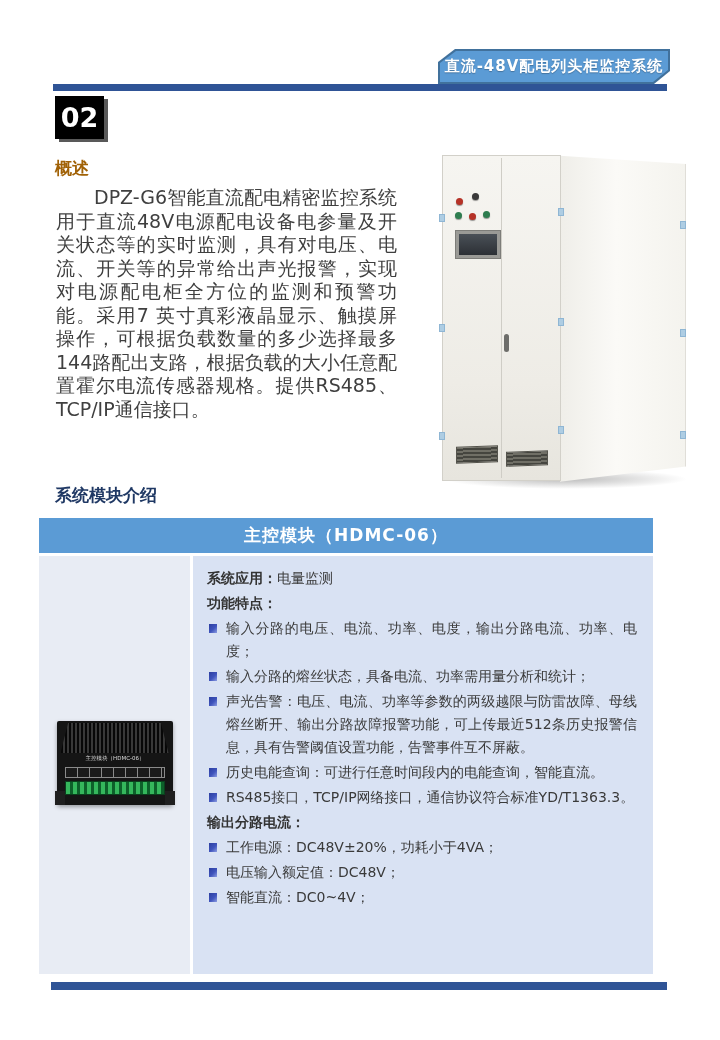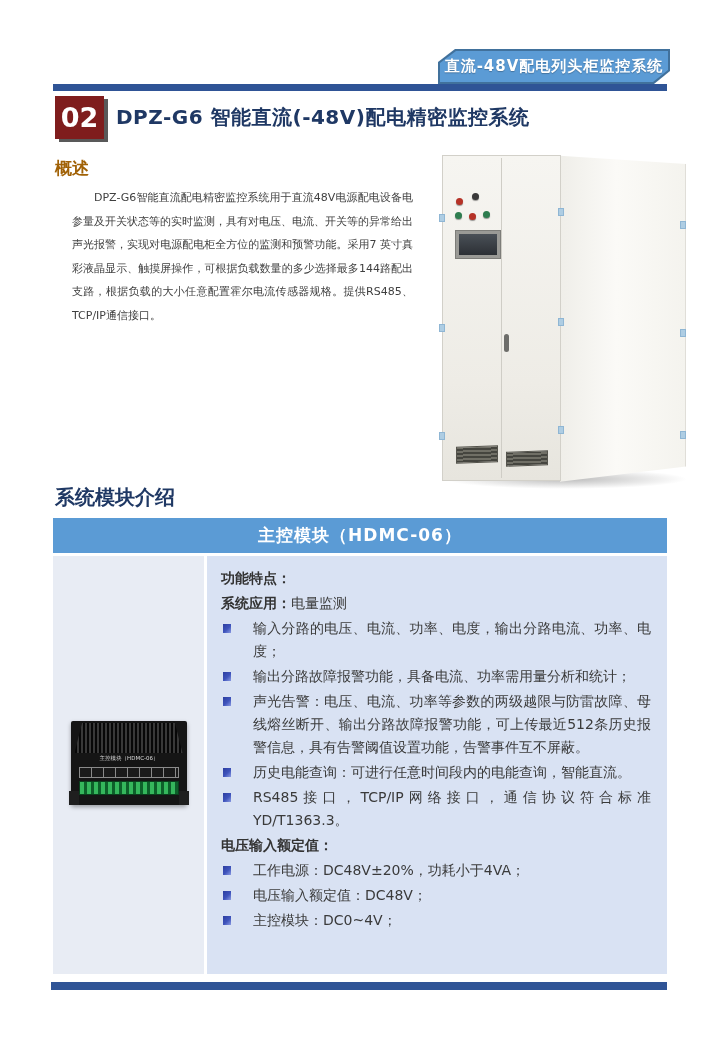"02" .sec-box { background: #7f1d1d -> #000000 }
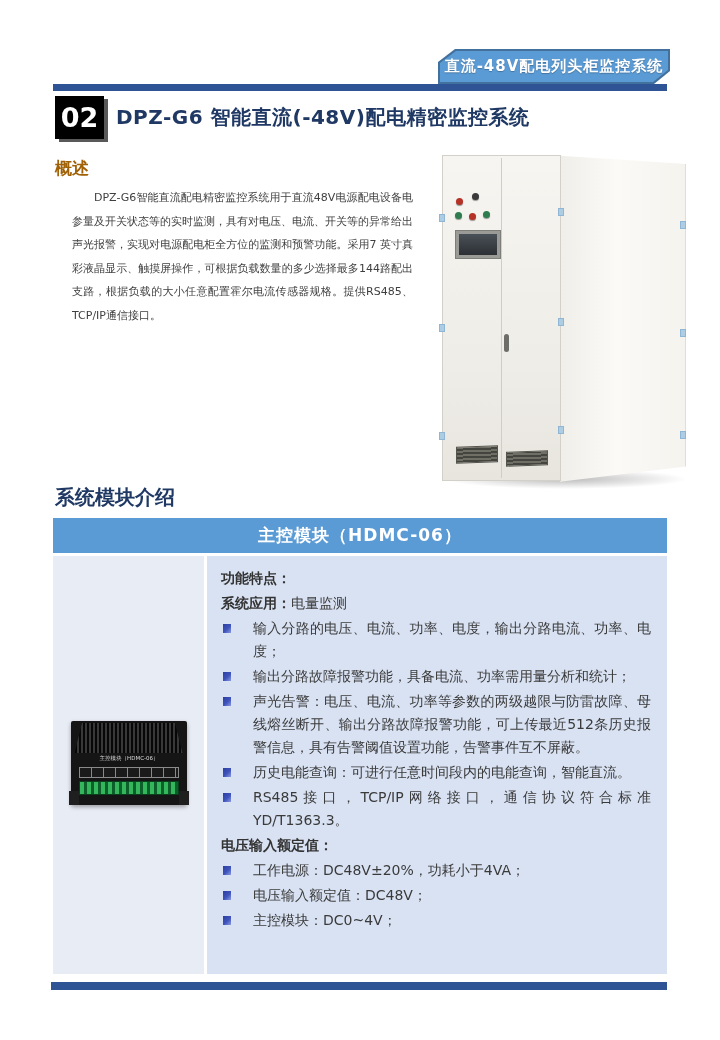"DPZ-G6 智能直流(-48V)配电精密监控系统" div.sec-title { html: <div>DPZ-G6 智能直流(-48V)配电精密监控系统</div> -> none }
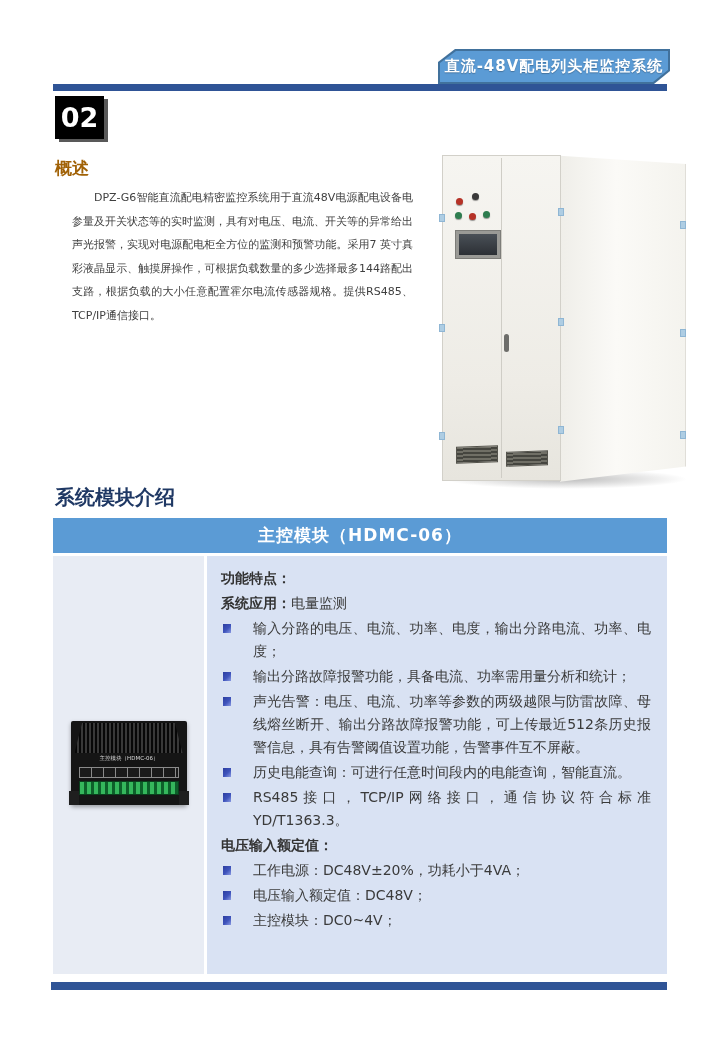"DPZ-G6智能直流配电精密监控系统用于直流48V电源配电设备电参量及开关状态等" .overview-p { font-size: 11px -> 19px; margin-left: 16px -> none }
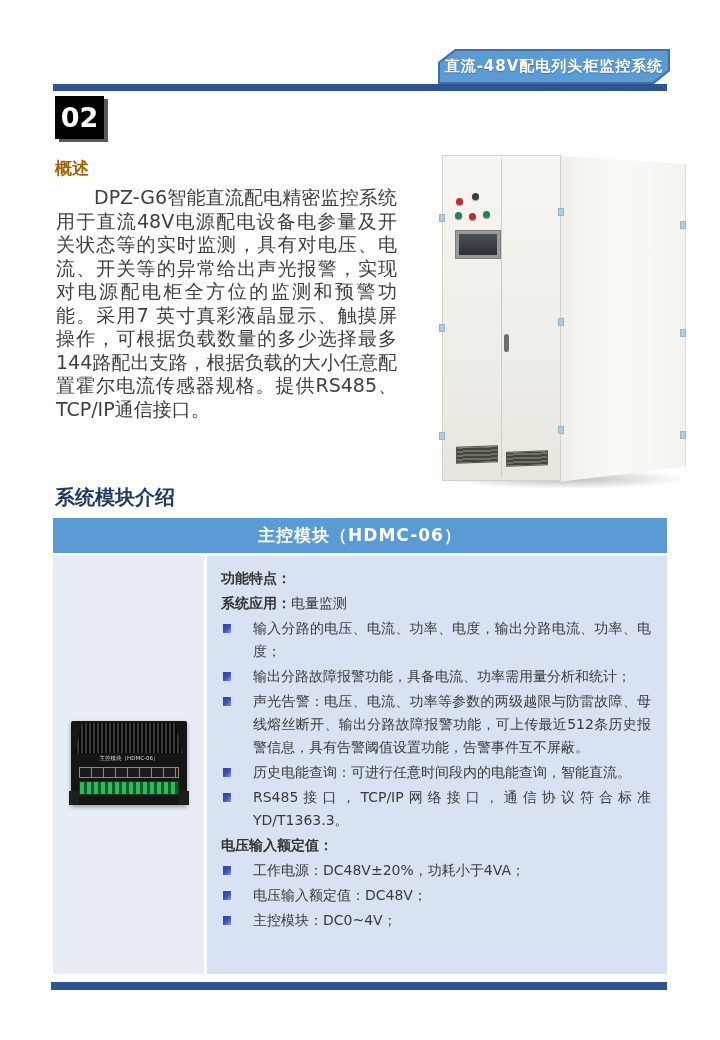"系统模块介绍" .h-modules { font-size: 20px -> 17px }
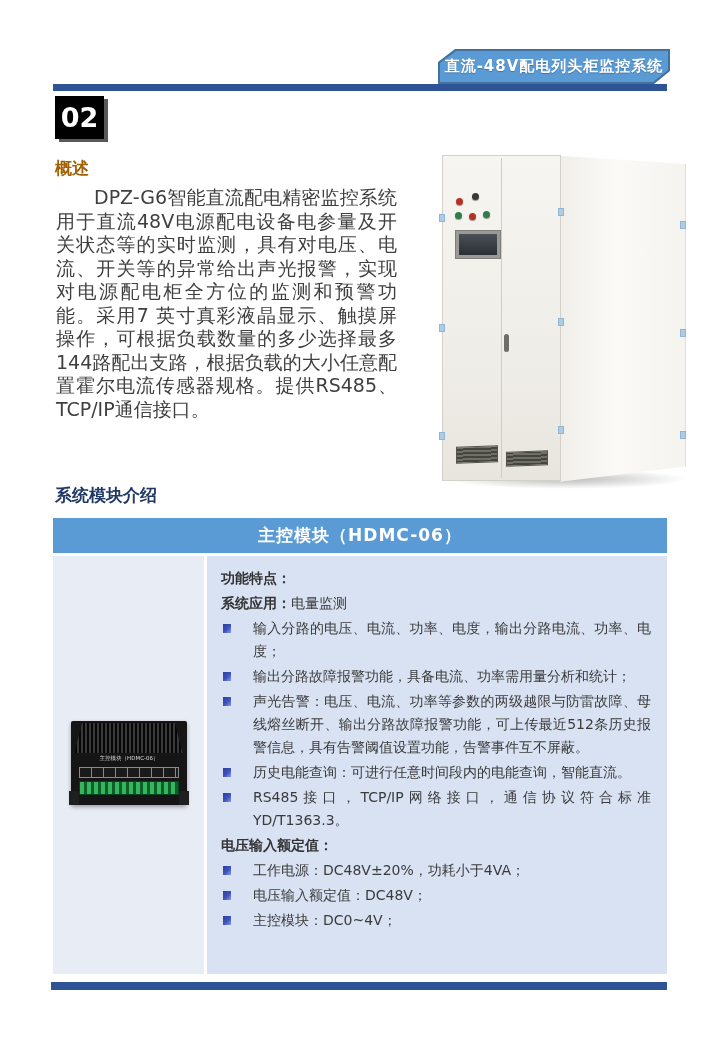"主控模块（HDMC-06）" .mod-table { left: 53px -> 39px }
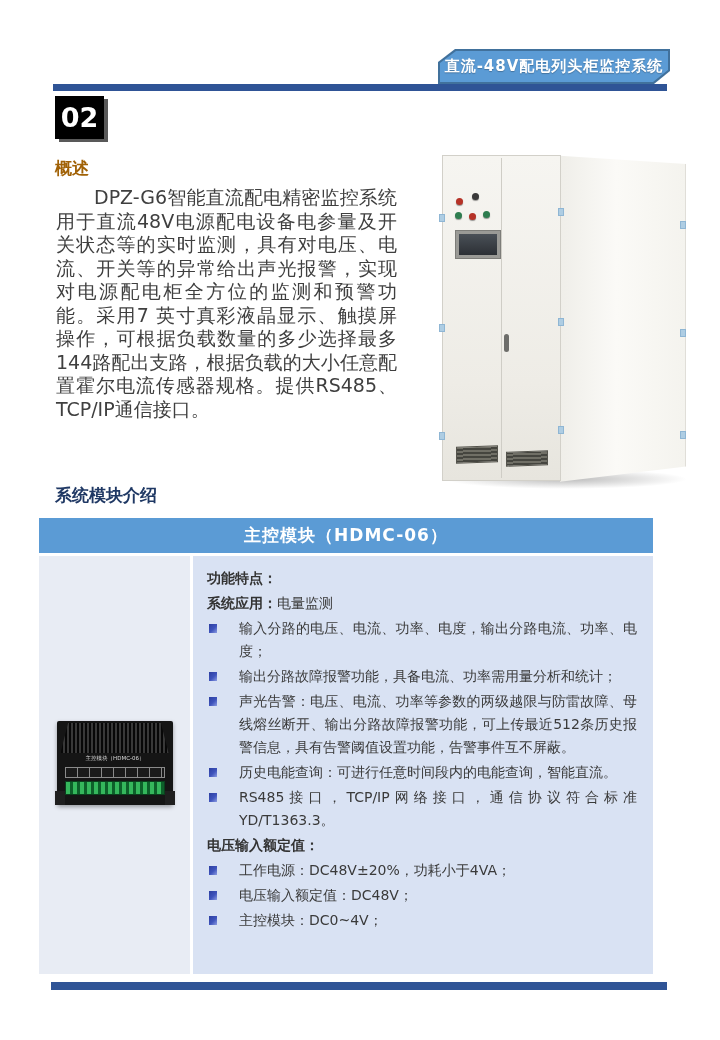"功能特点：" div.spec-line { order: before "系统应用：电量监测" -> after "系统应用：电量监测" }
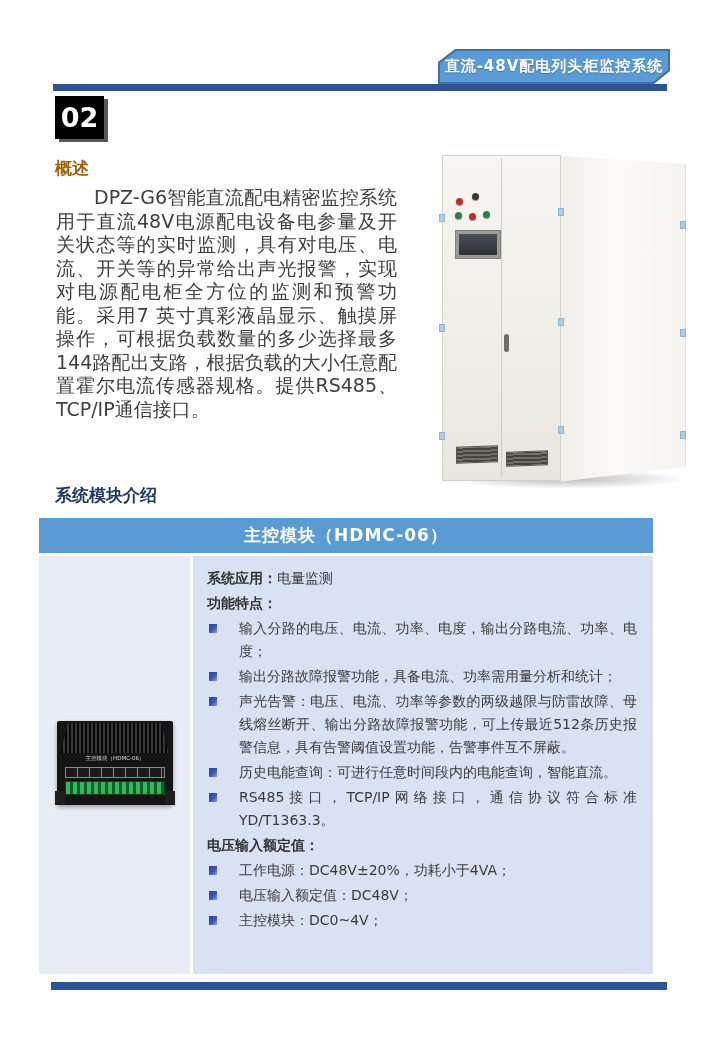"输入分路的电压、电流、功率、电度，输出分路电流、功率、电度；" .li { gap: 13px -> none }
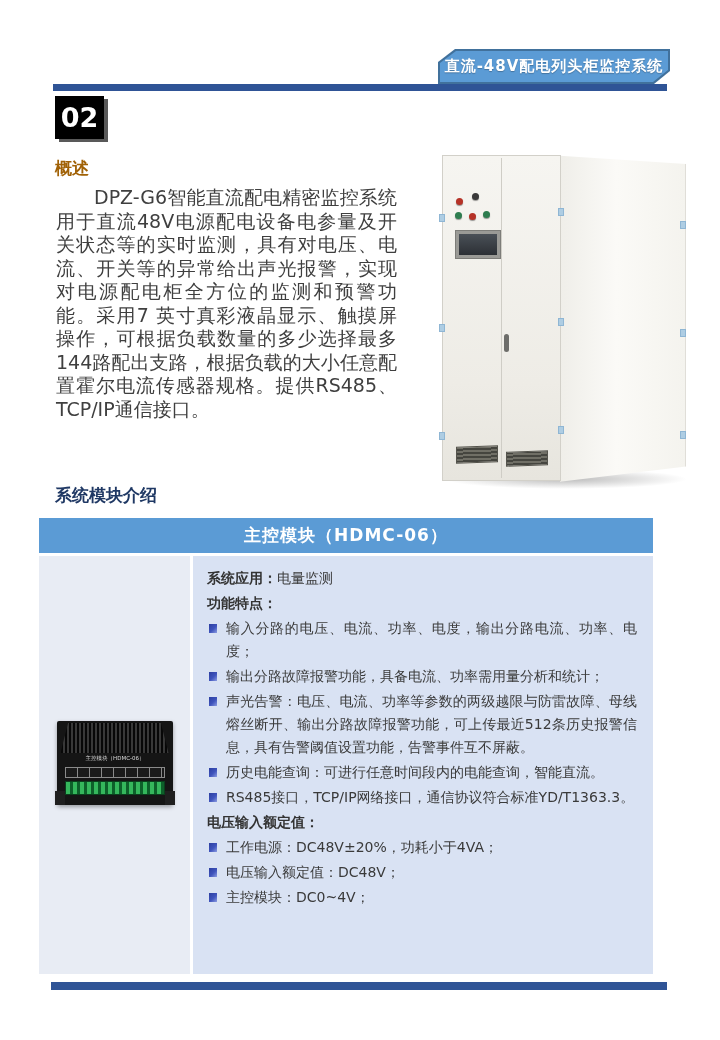"输出分路故障报警功能，具备电流、功率需用量分析和统计；" span.li-t { text: 出分路故障报警功能 -> 入分路的熔丝状态 }
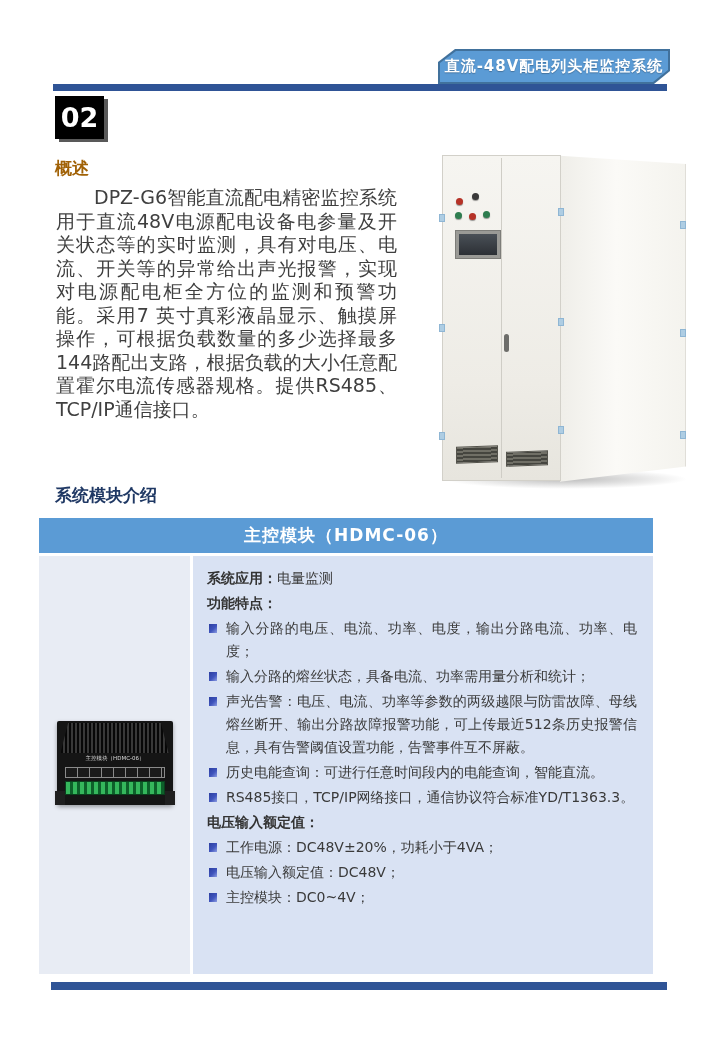"电压输入额定值：" div.spec-line { text: 电压输入额定值 -> 输出分路电流 }
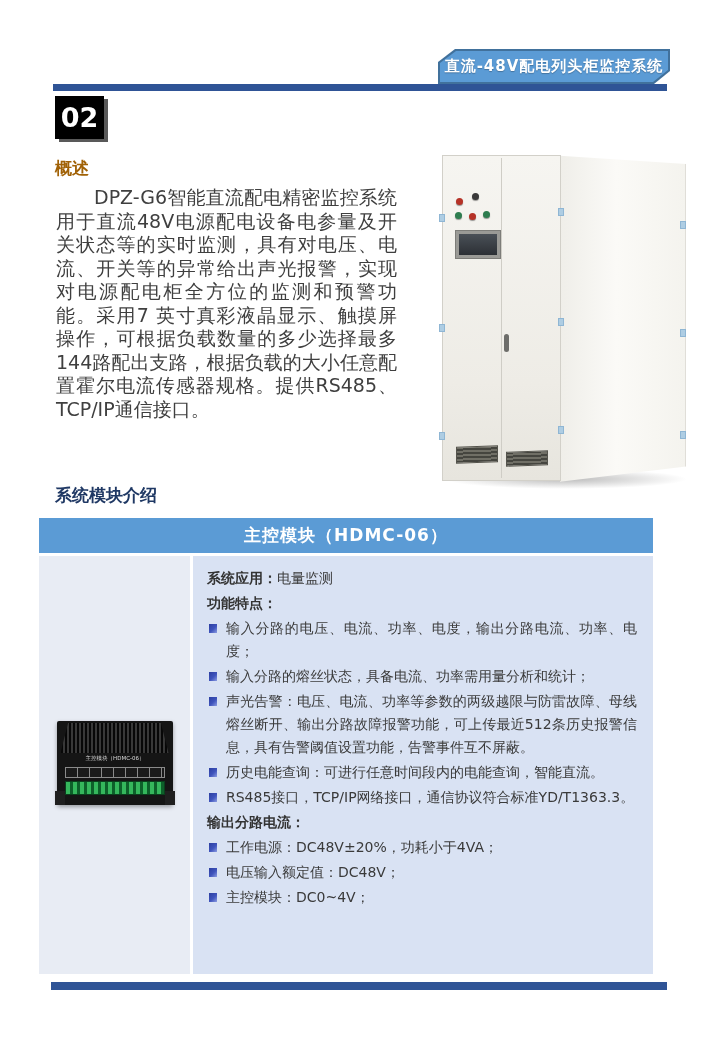"主控模块：DC0~4V；" span.li-t { text: 主控模块 -> 智能直流 }
